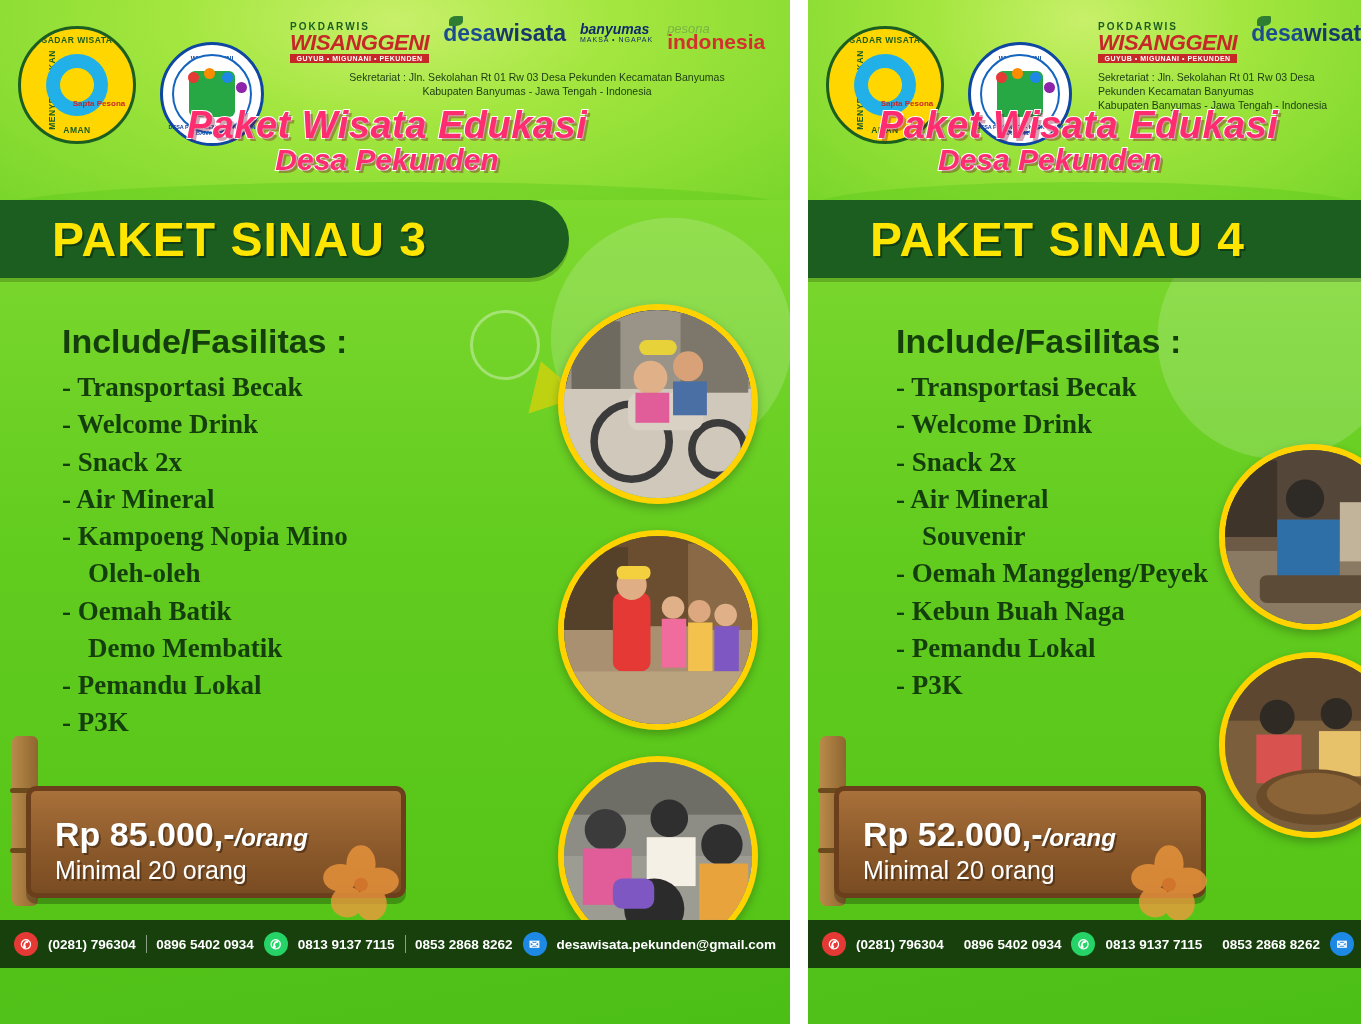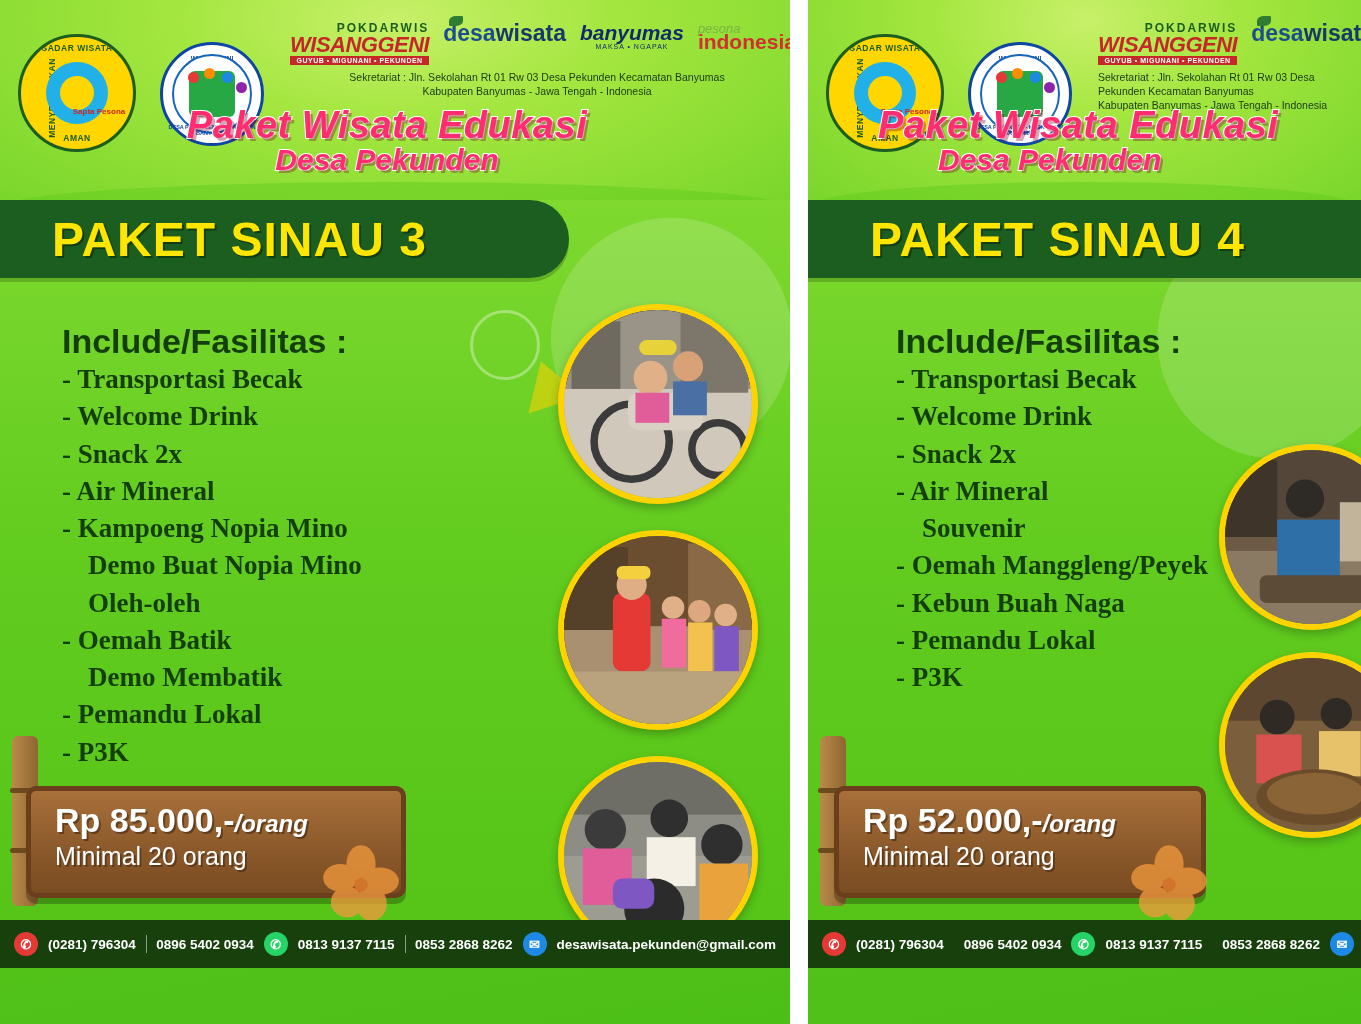"POKDARWIS" .brand-wisanggeni .pok { font-size: 12px -> 10px; text-align: right -> none }
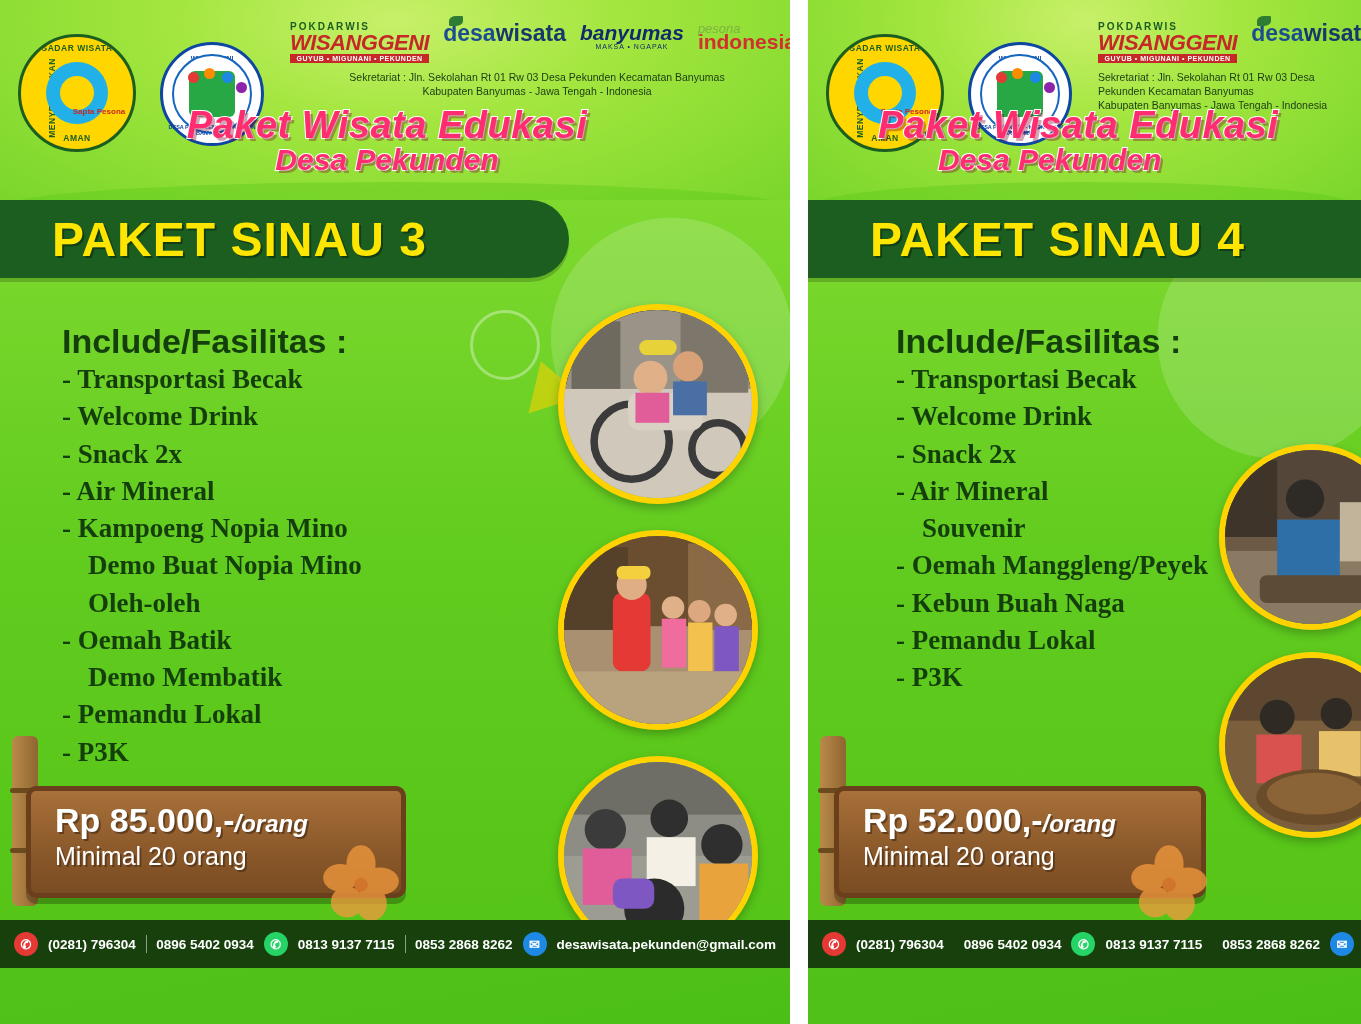"banyumas" .brand-banyumas .nm { font-size: 21px -> 14px }
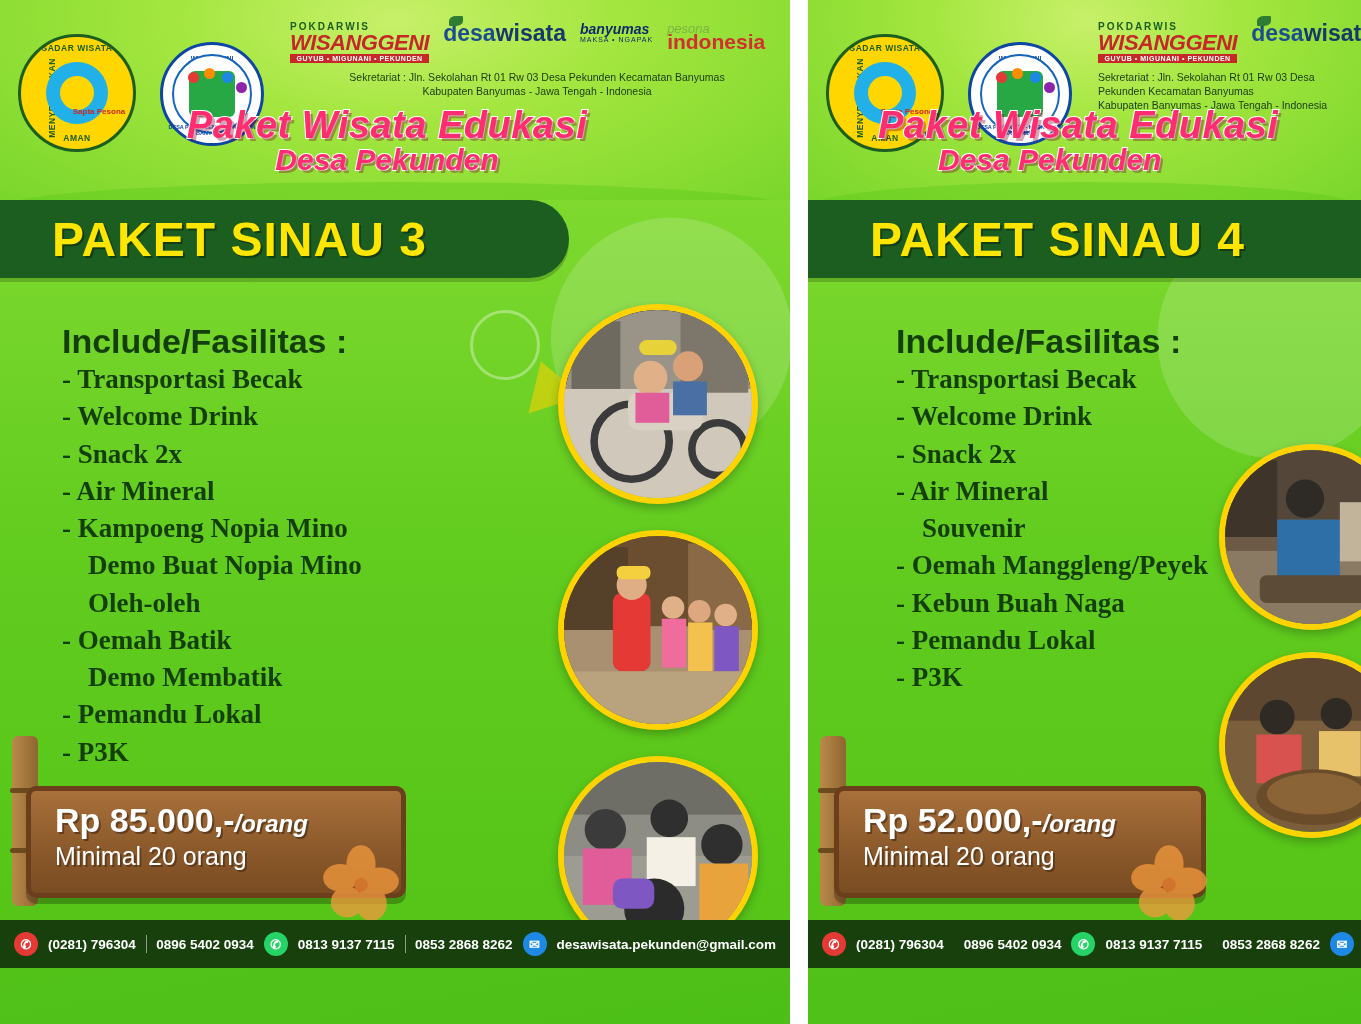"SADAR WISATA" .logo-sadar, .logo-pokdarwis { top: 34px -> 26px }
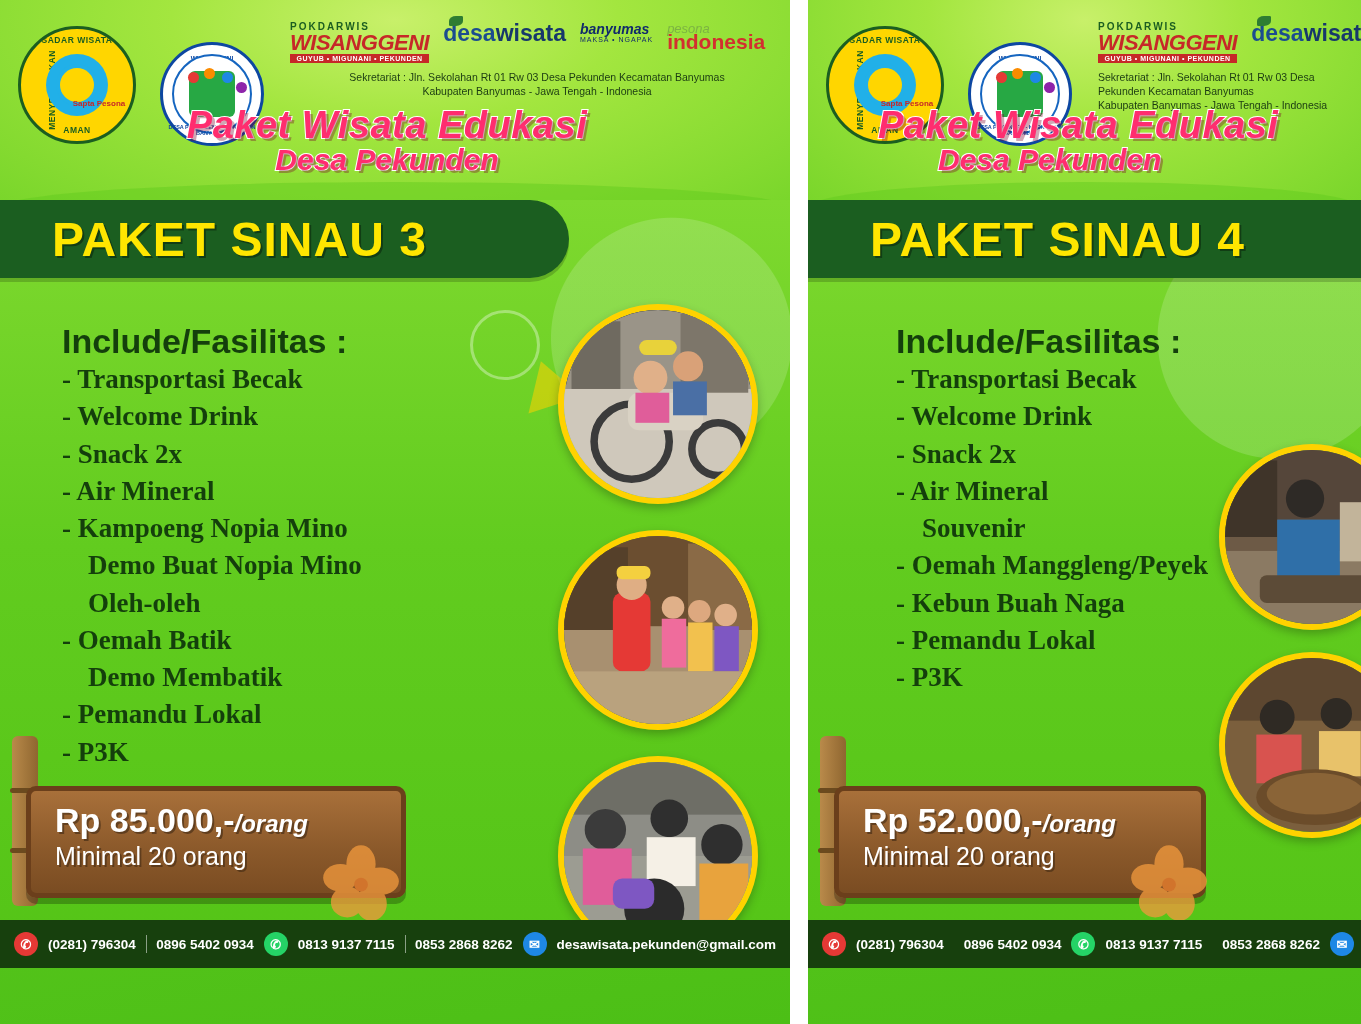"Include/Fasilitas :" .include-h { margin: 44px 0 0 62px -> 44px 0 8px 62px }
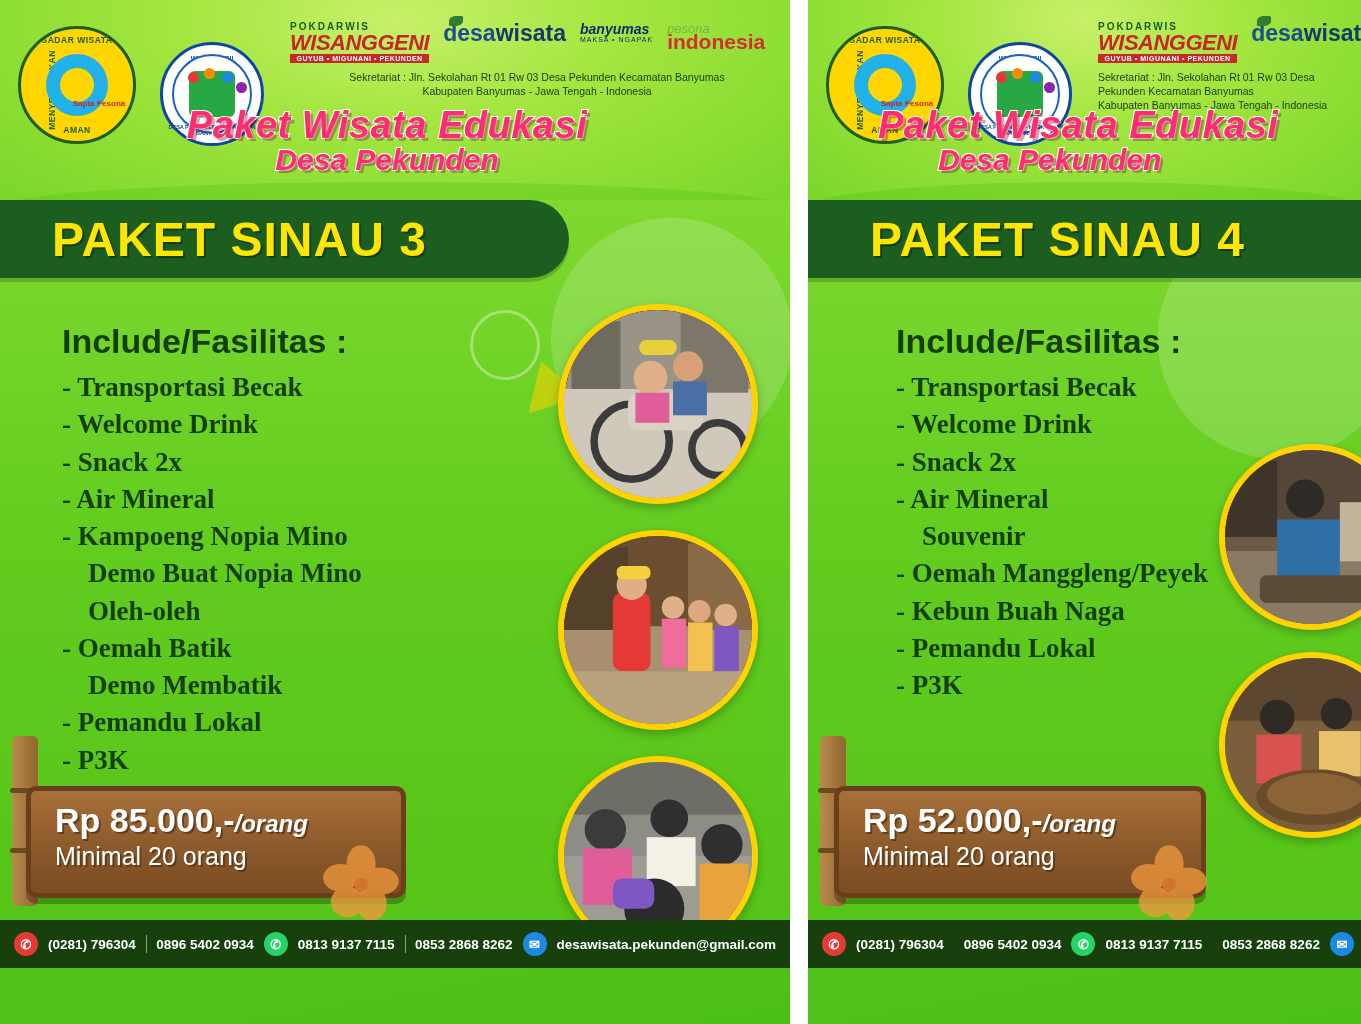"Demo Buat Nopia Mino" li.indent { html: <li>Demo Buat Nopia Mino</li> -> none }
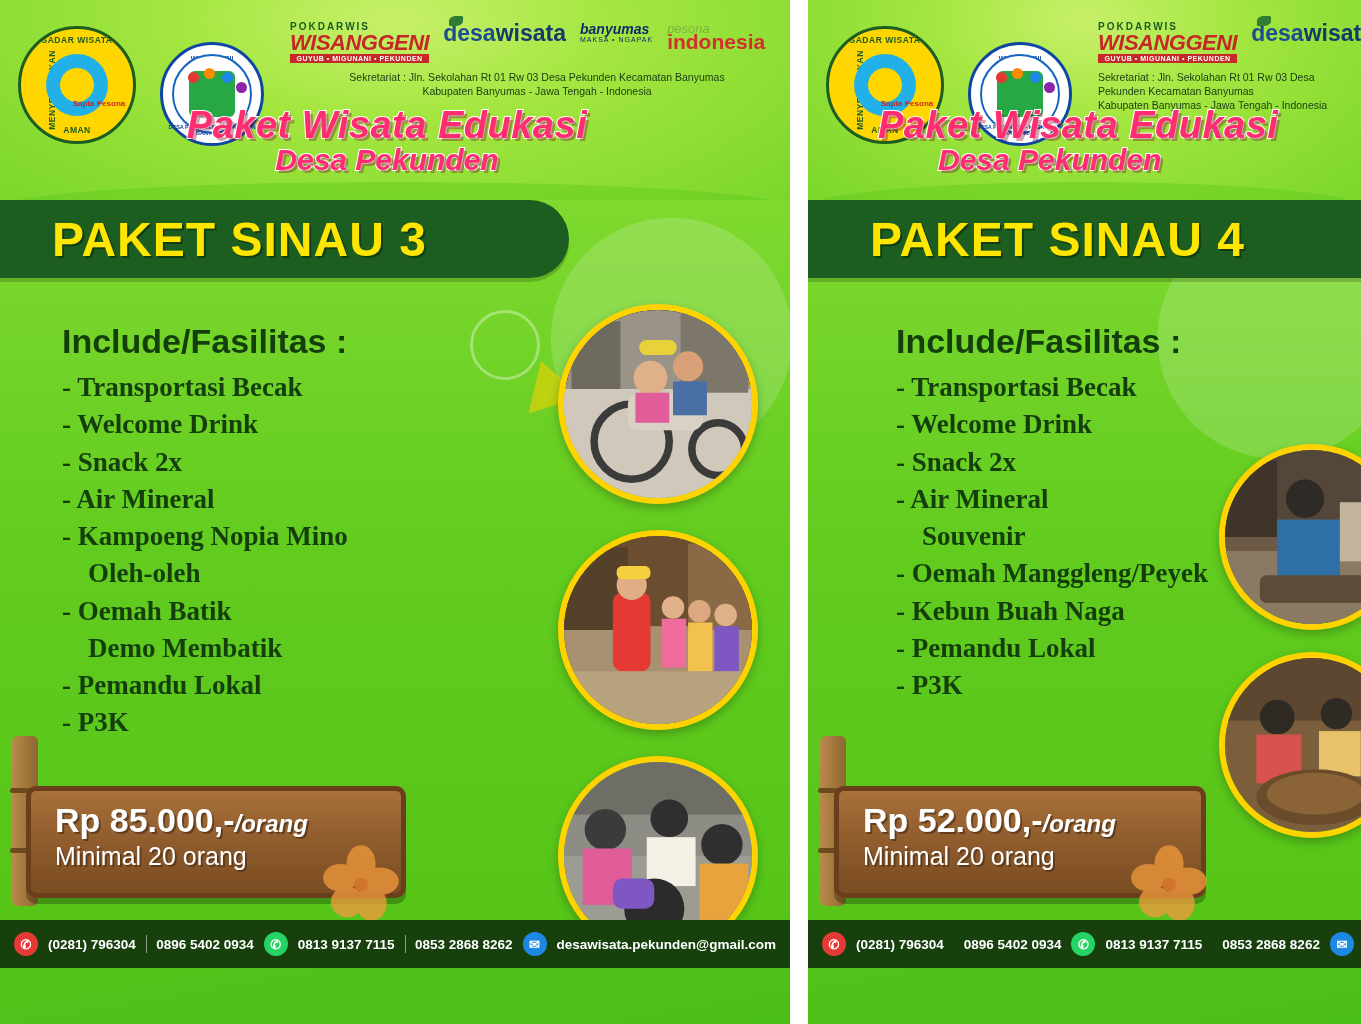"Rp 85.000,-/orang" .plank .price { margin-top: none -> 14px }
